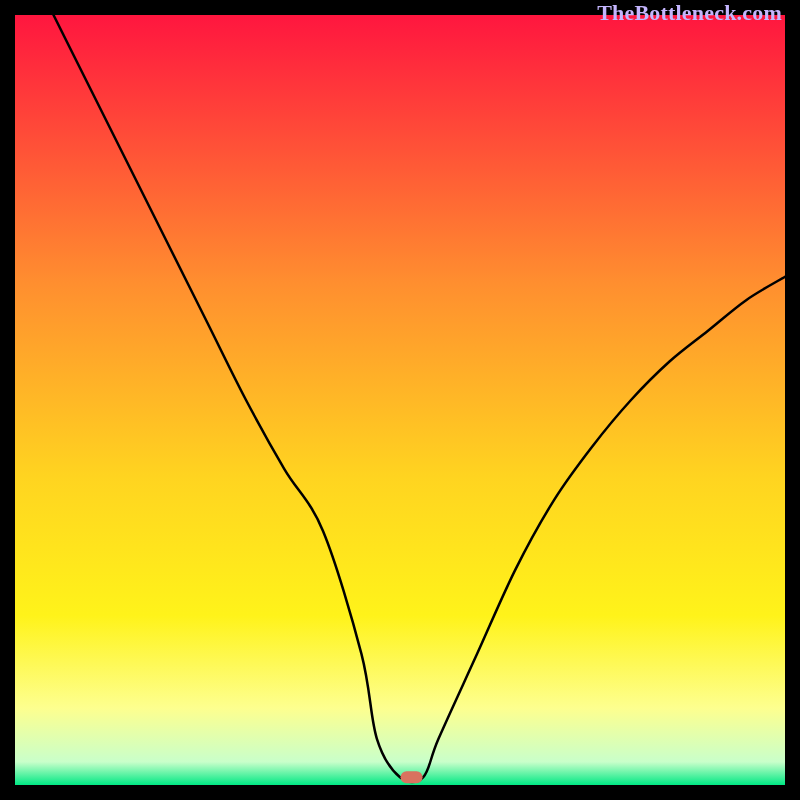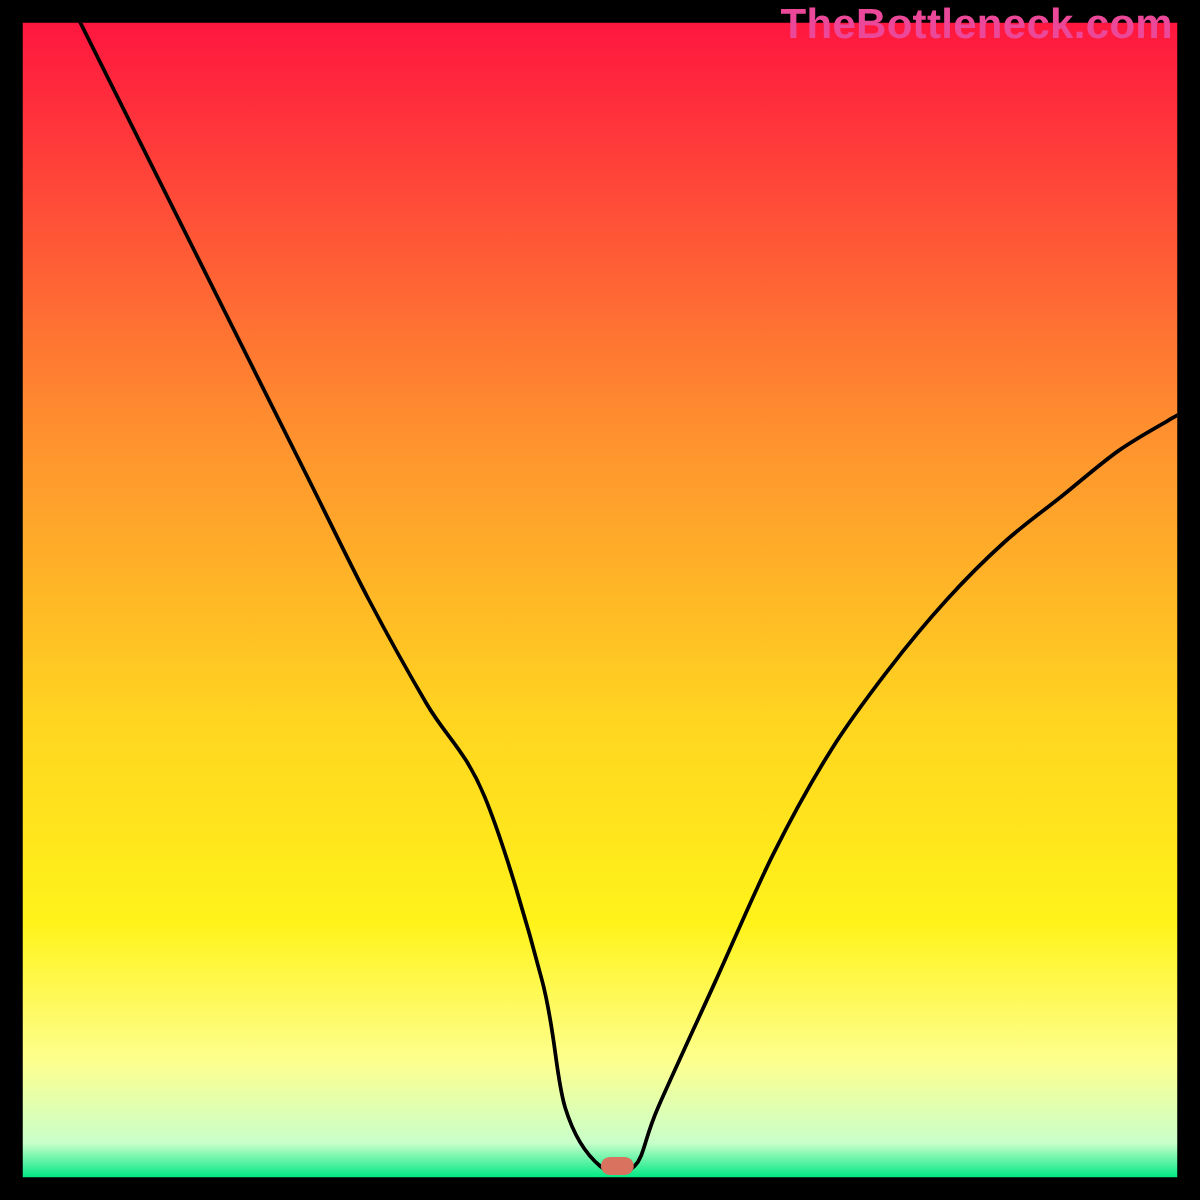"TheBottleneck.com" .watermark { color: #ec4899 -> #c4b5fd; font-family: Liberation Sans, sans-serif -> Liberation Serif, serif; font-size: 28px -> 22px }
